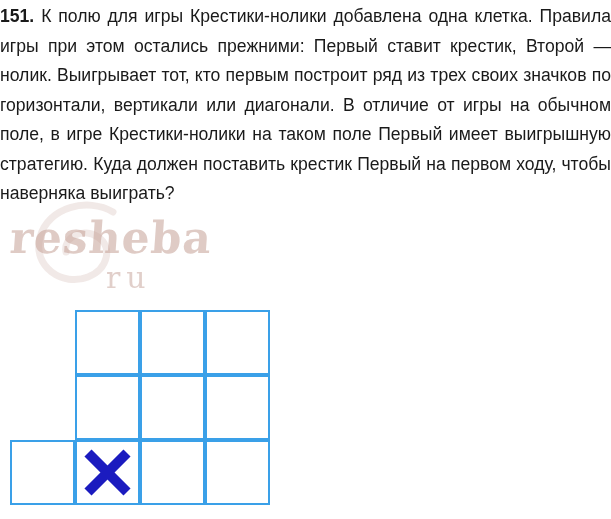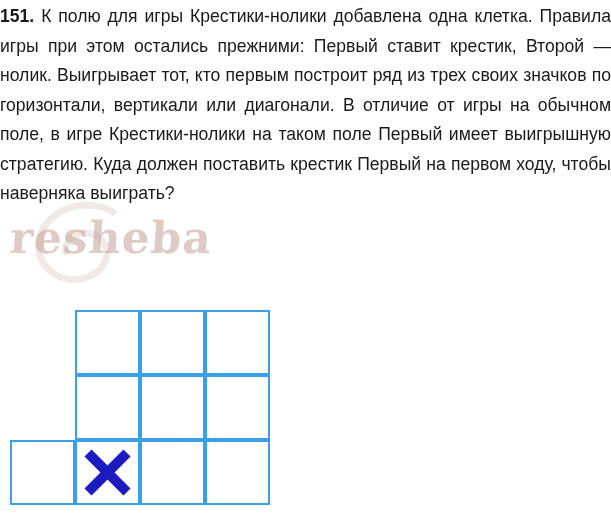"ru" div.wm-sub { html: none -> <div>ru</div> }
